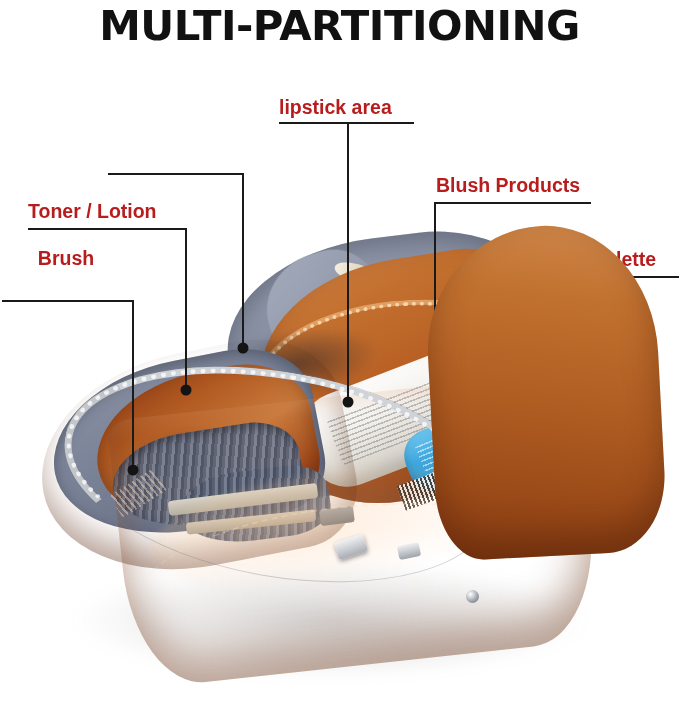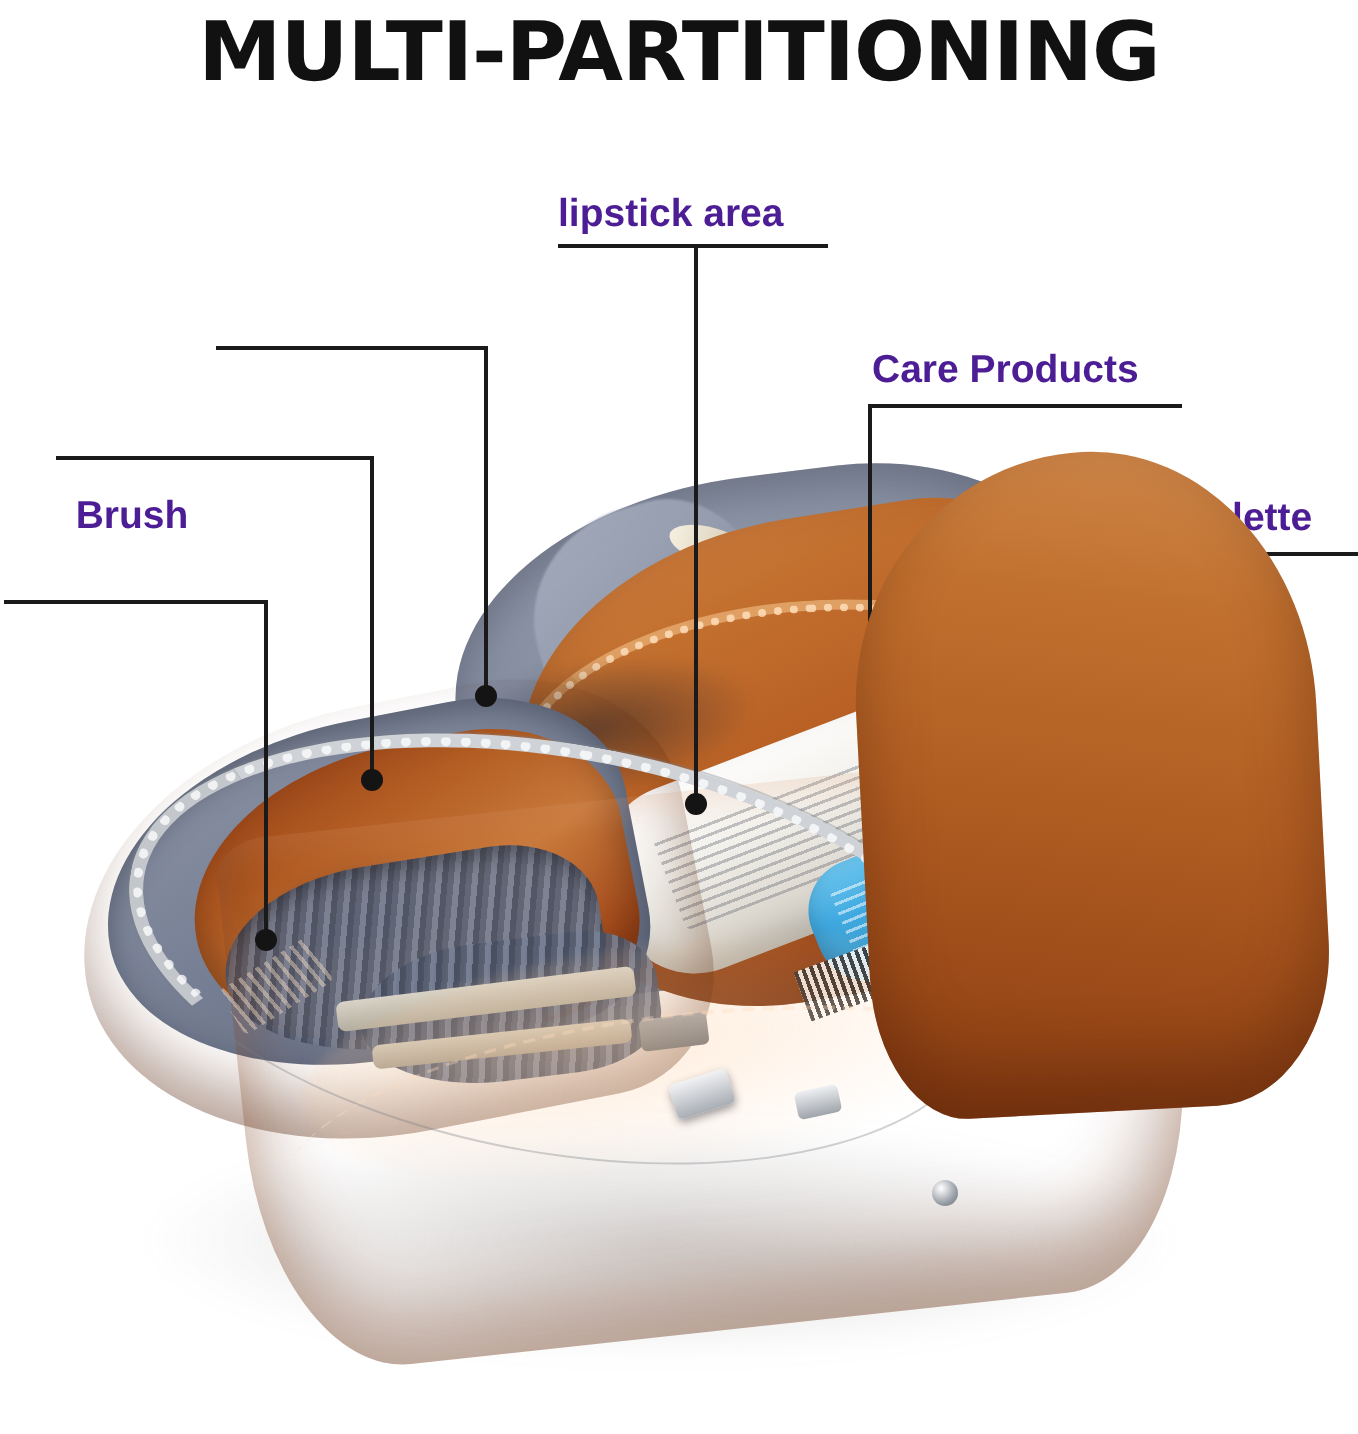"lipstick area" .lbl { color: #4c1d95 -> #b91c1c }
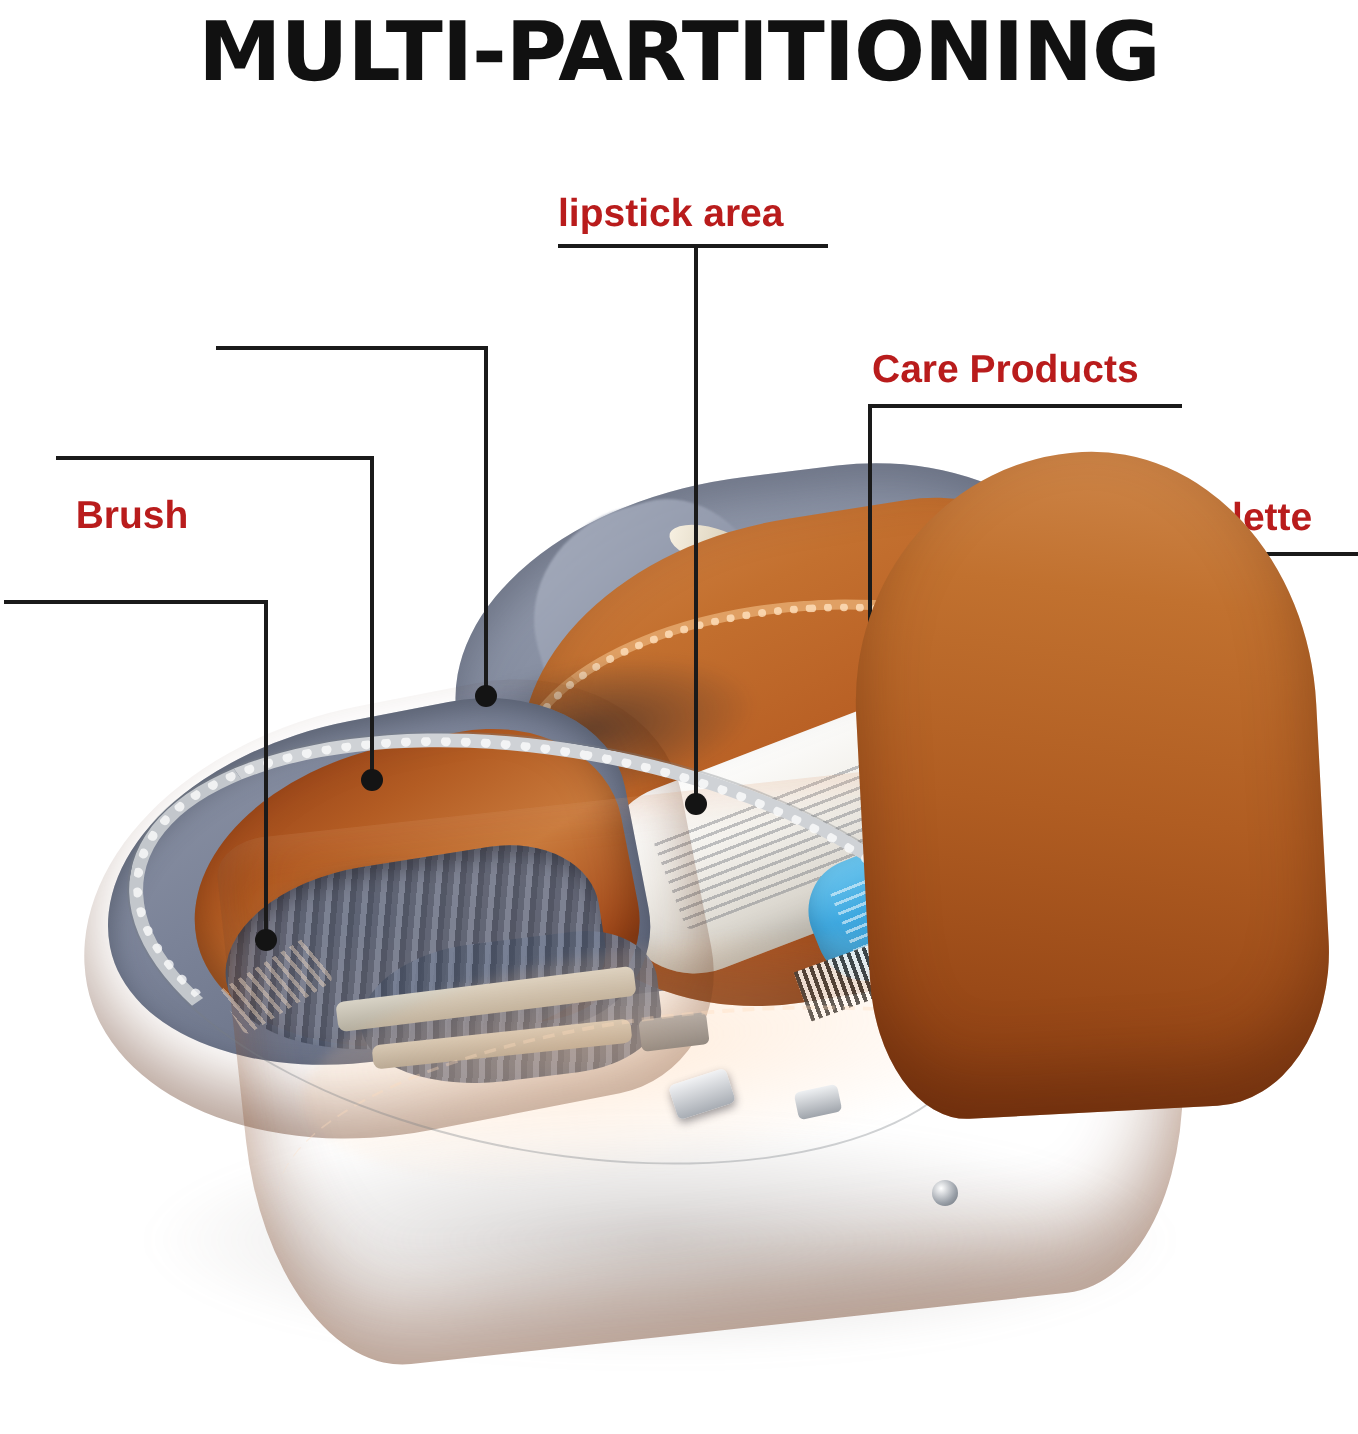"Care Products" div.lbl { text: Care -> Blush }
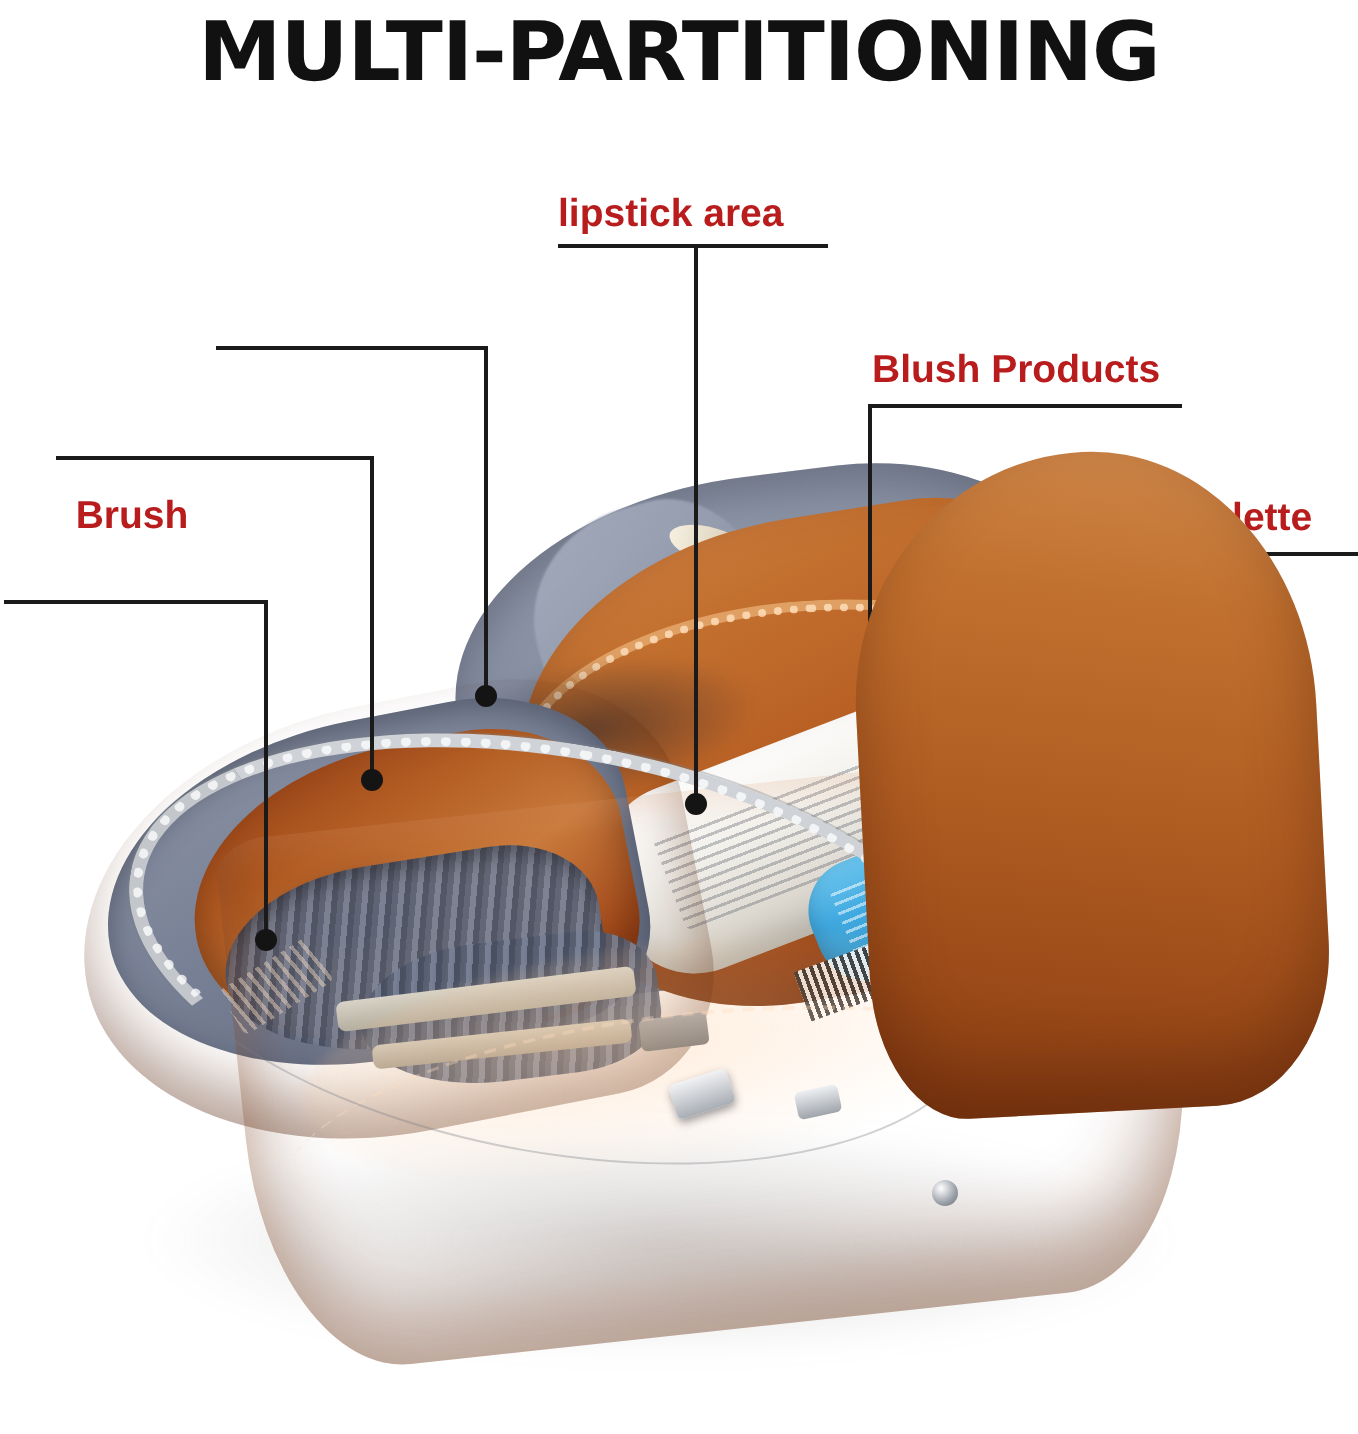"Toner / Lotion" div.lbl { html: none -> <div>Toner / Lotion</div> }
